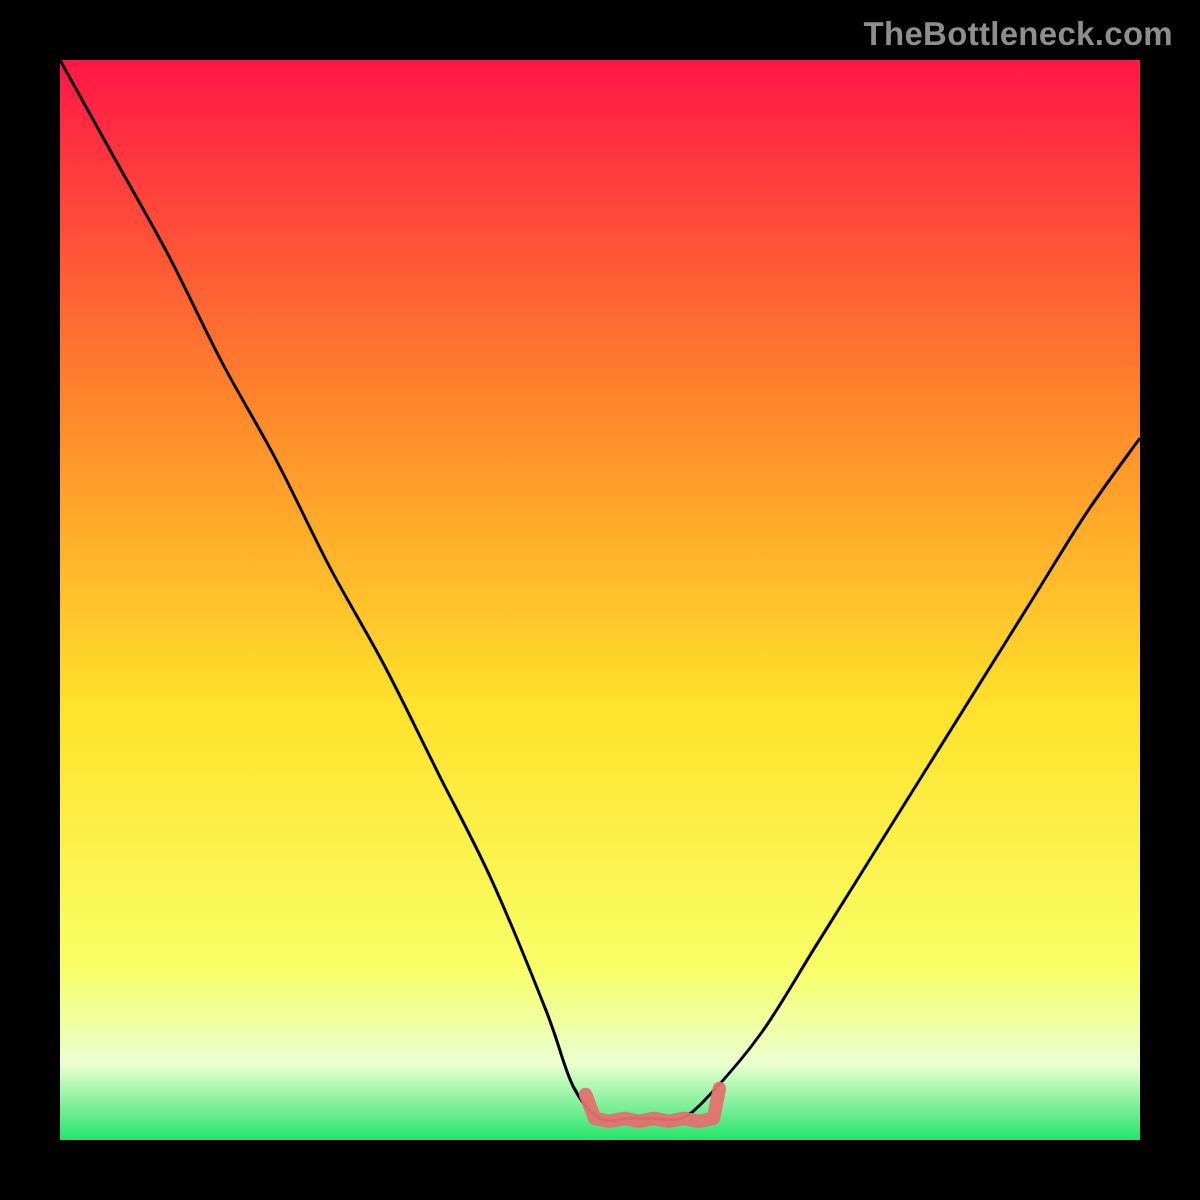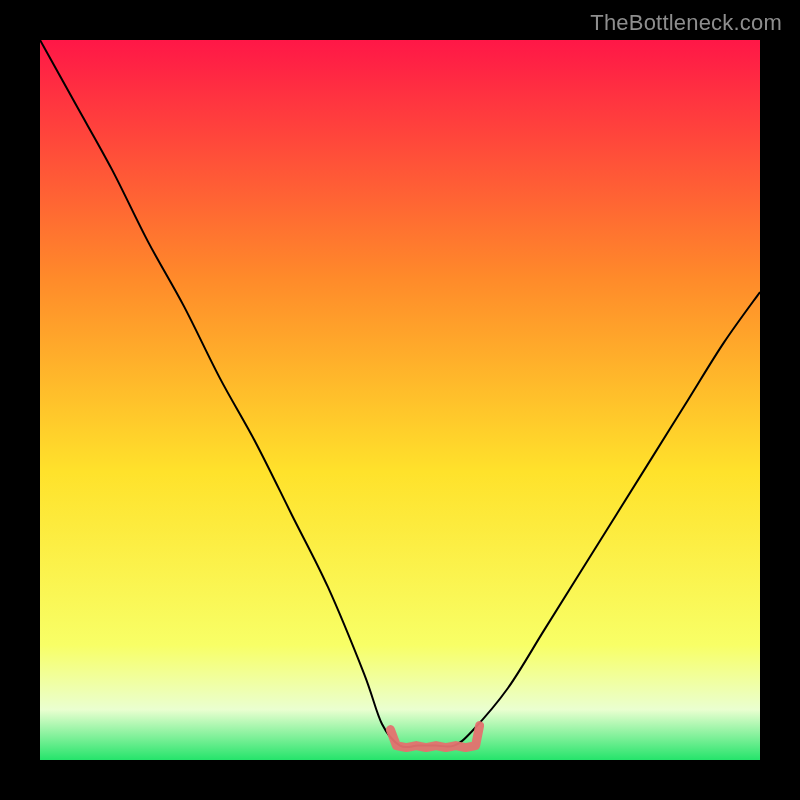"TheBottleneck.com" .watermark { font-weight: 400 -> 700 }
